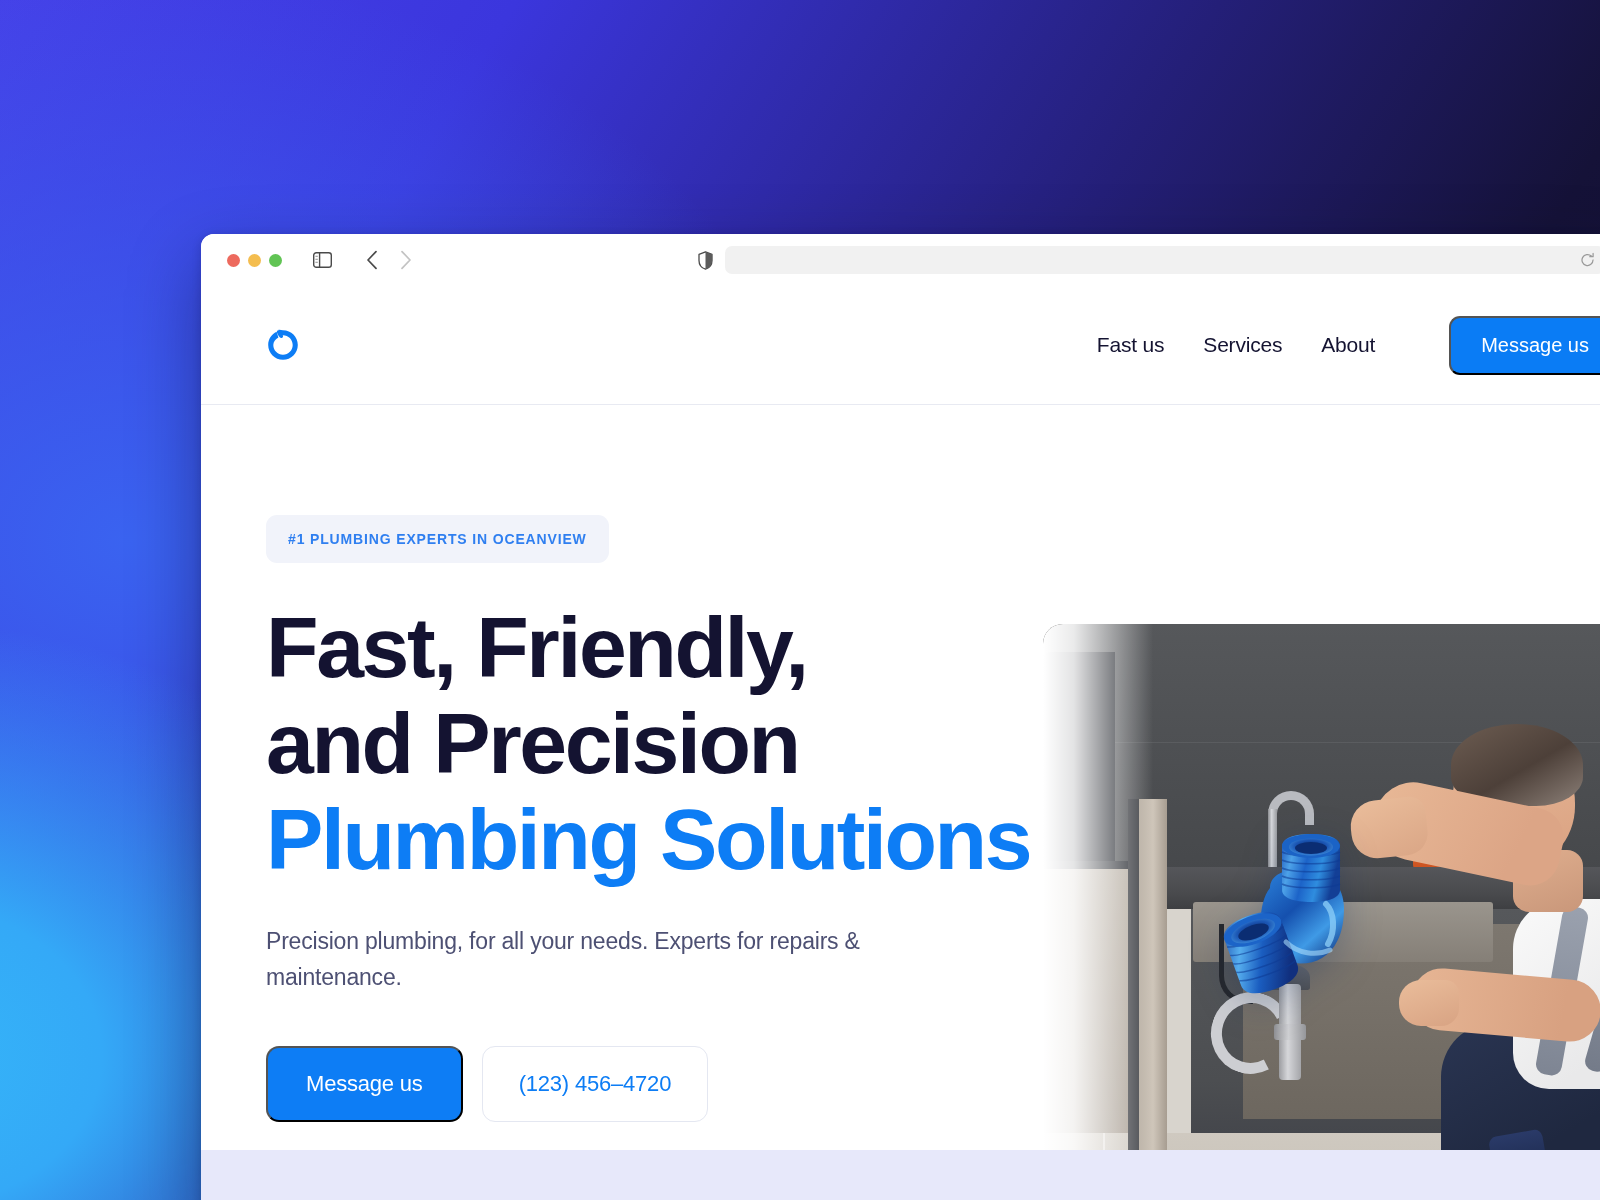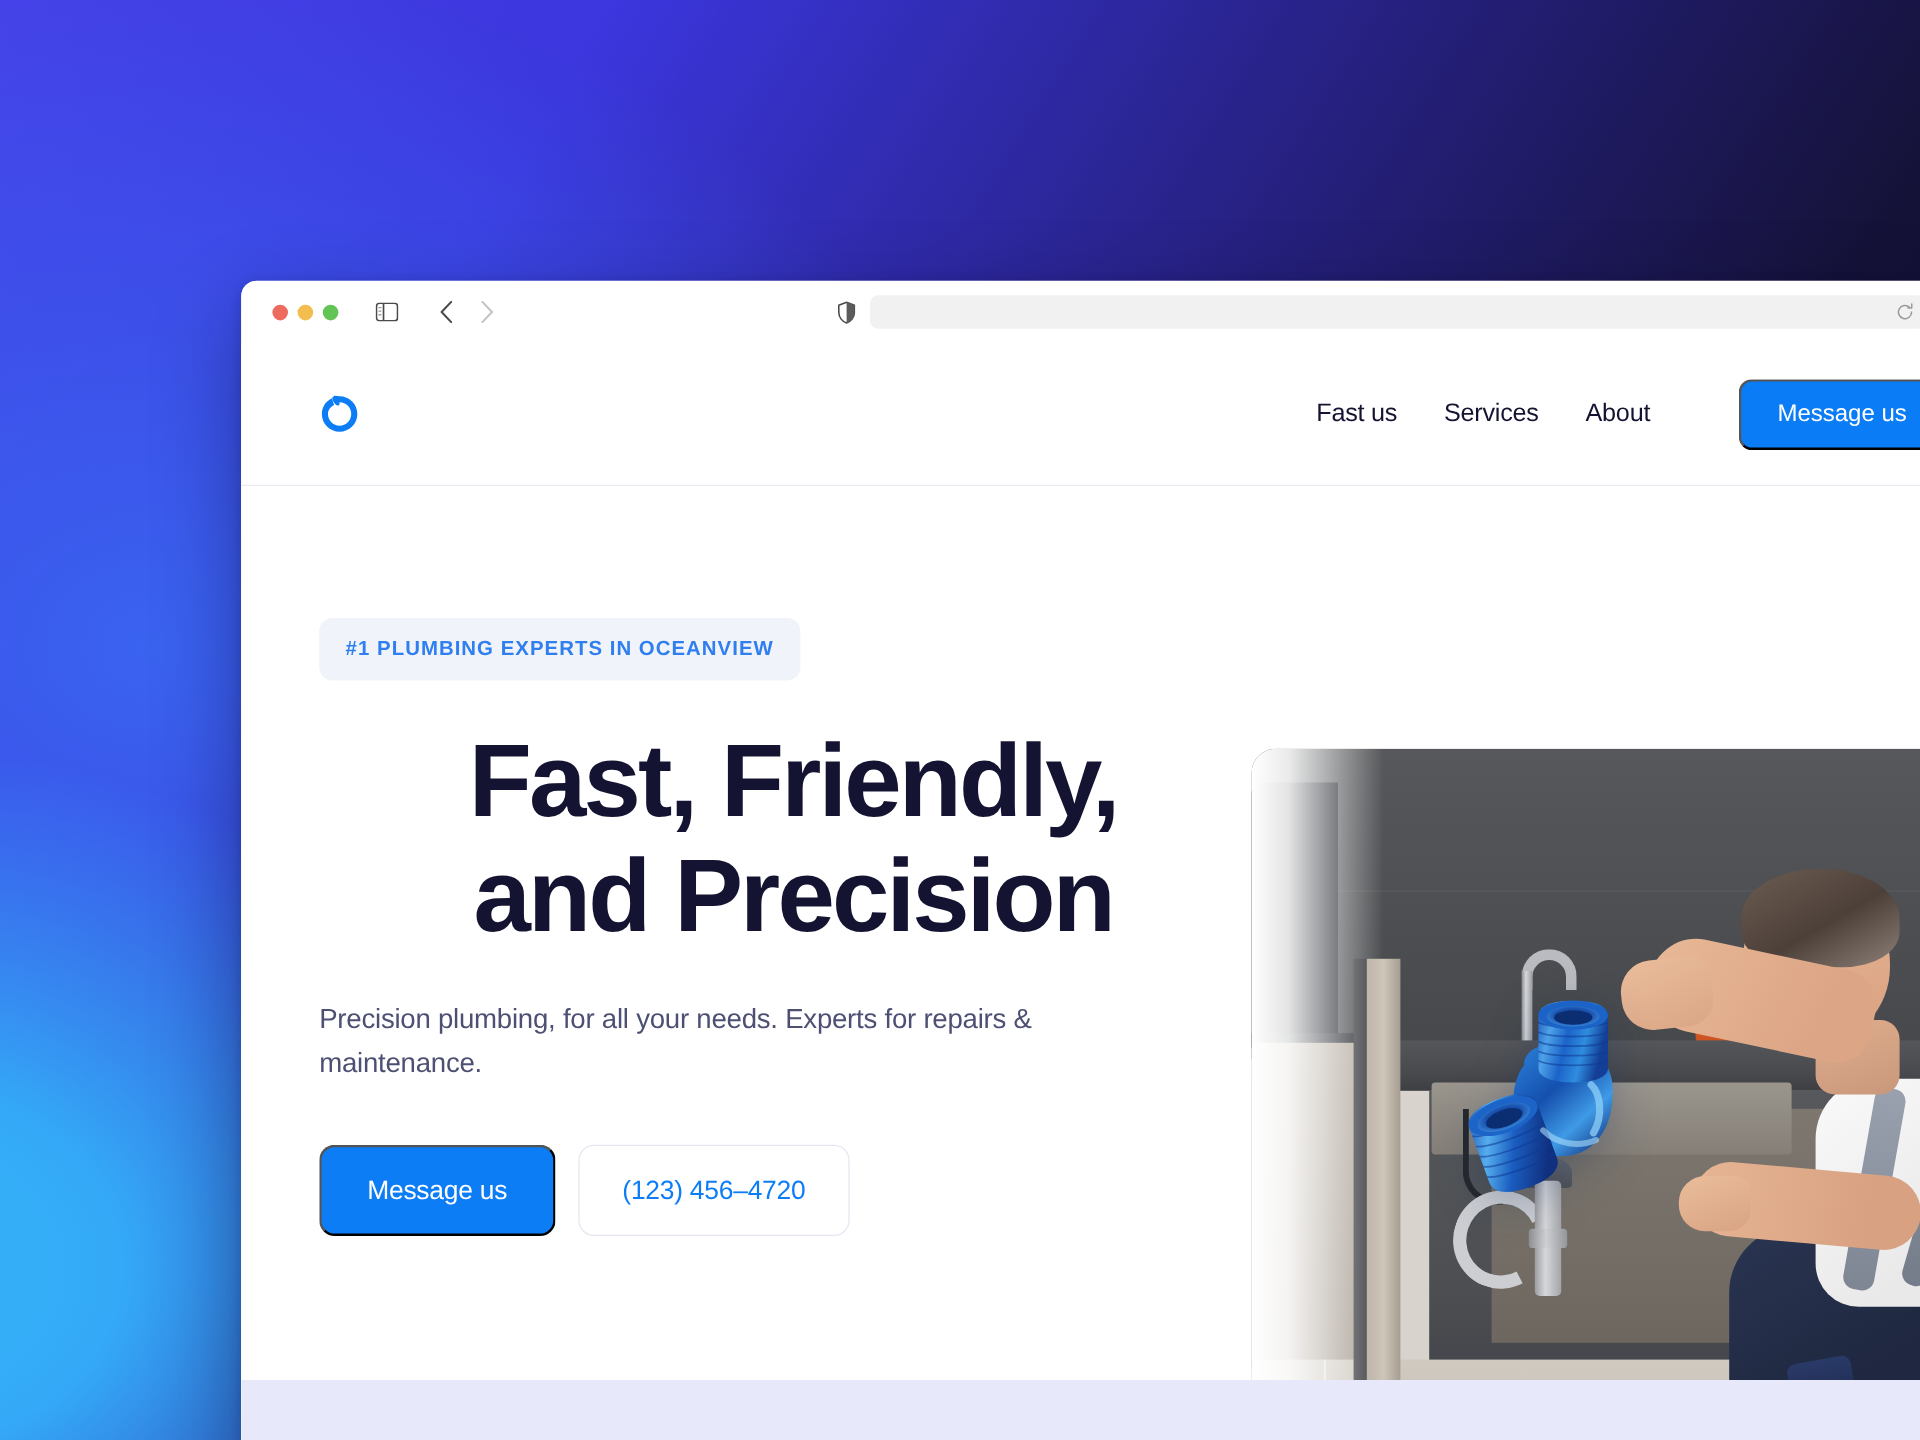"#1 PLUMBING EXPERTS IN OCEANVIEW" #hero-badge { font-size: 17px -> 14px }
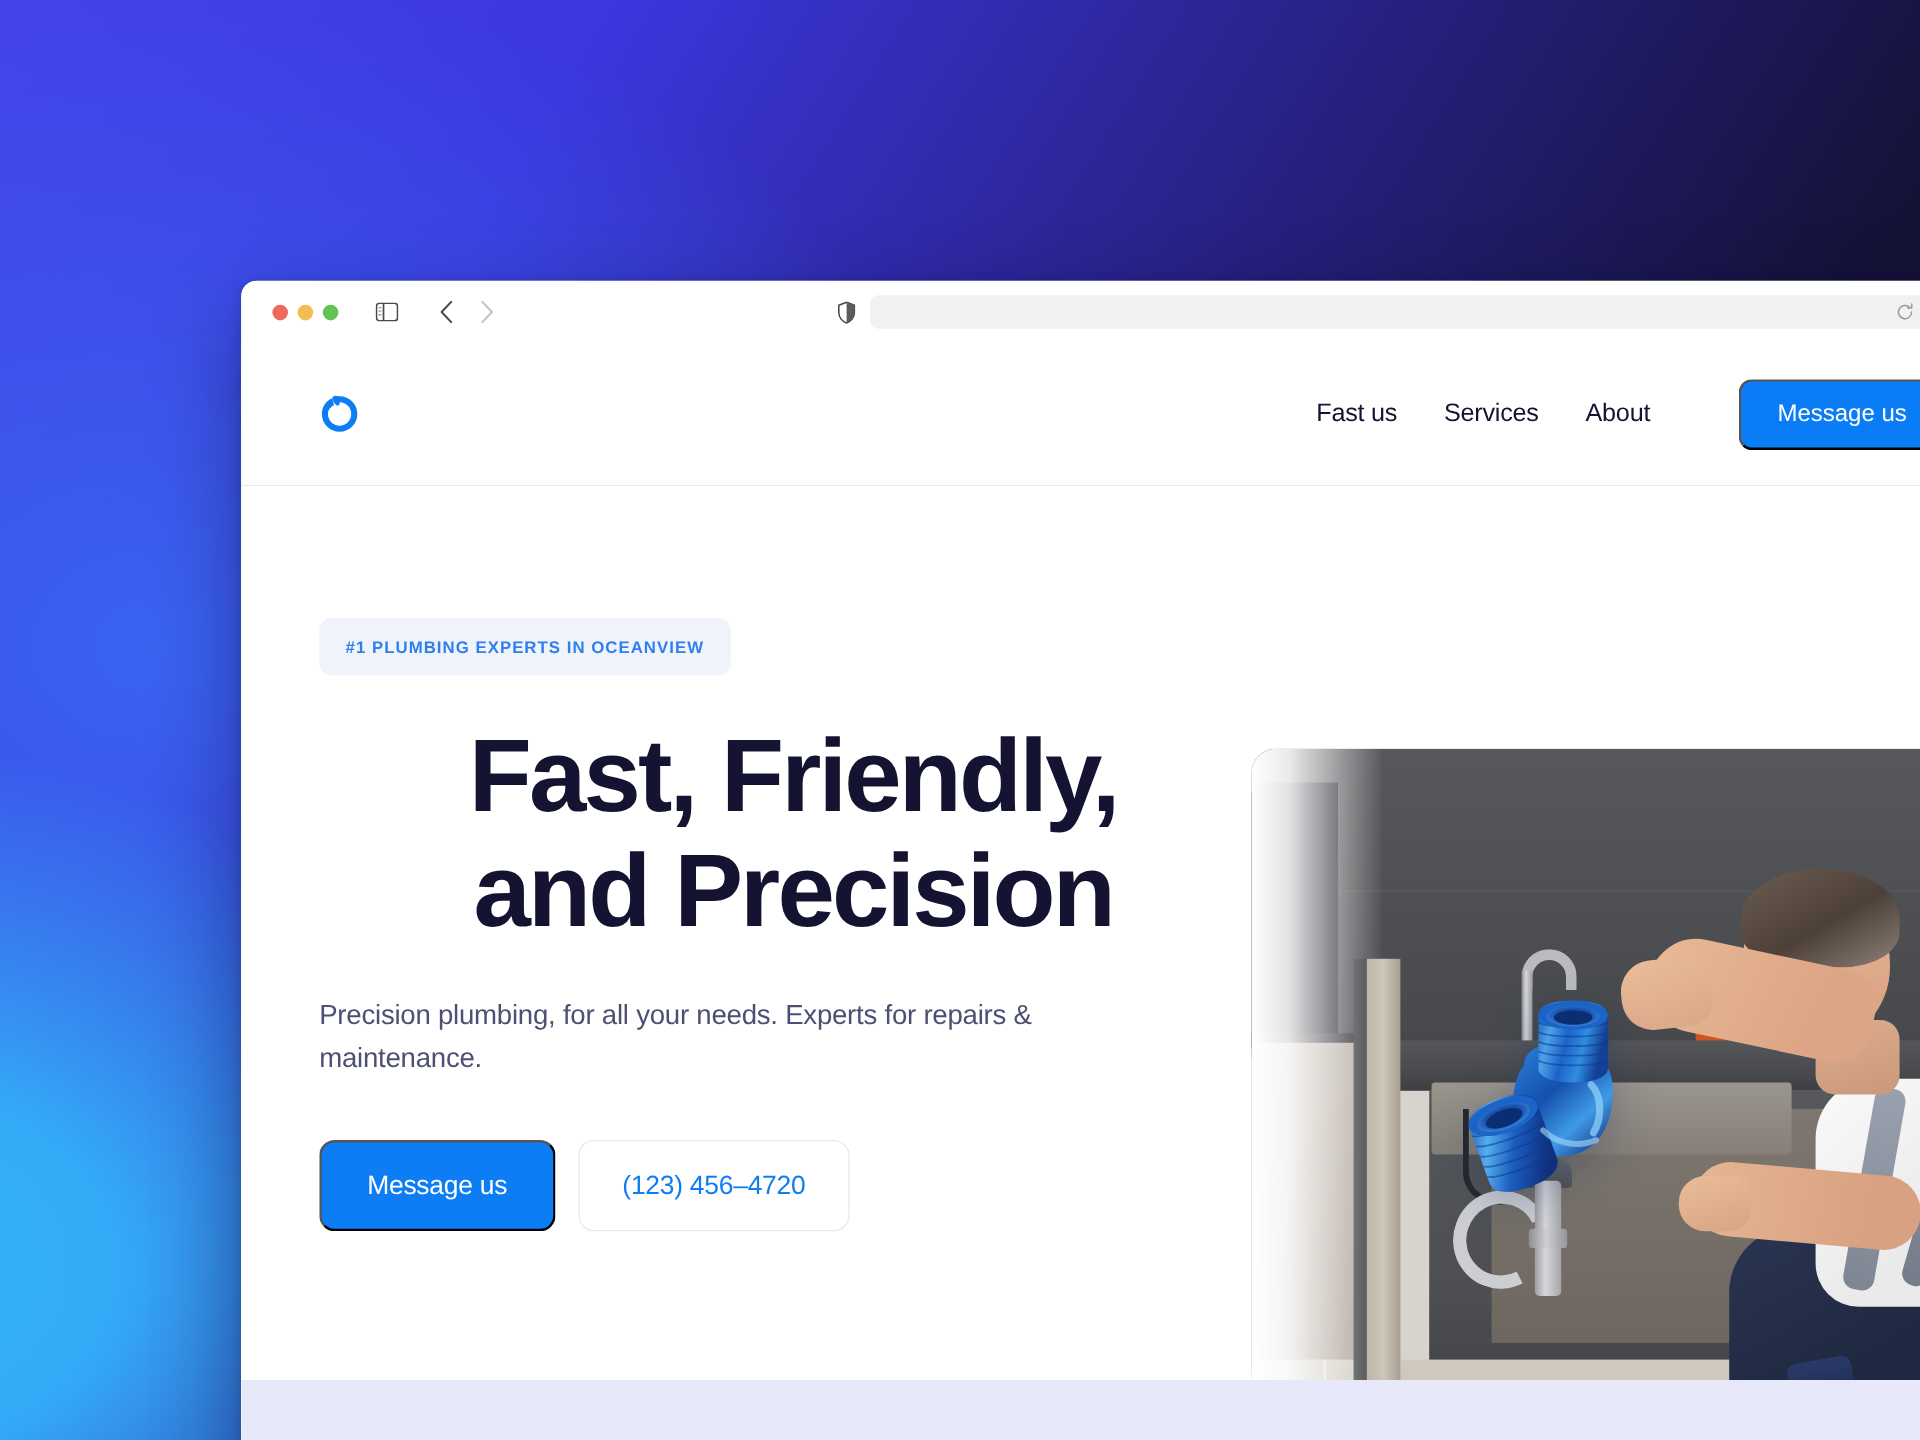"Fast, Friendly," #hero-title .line { text-align: center -> none }
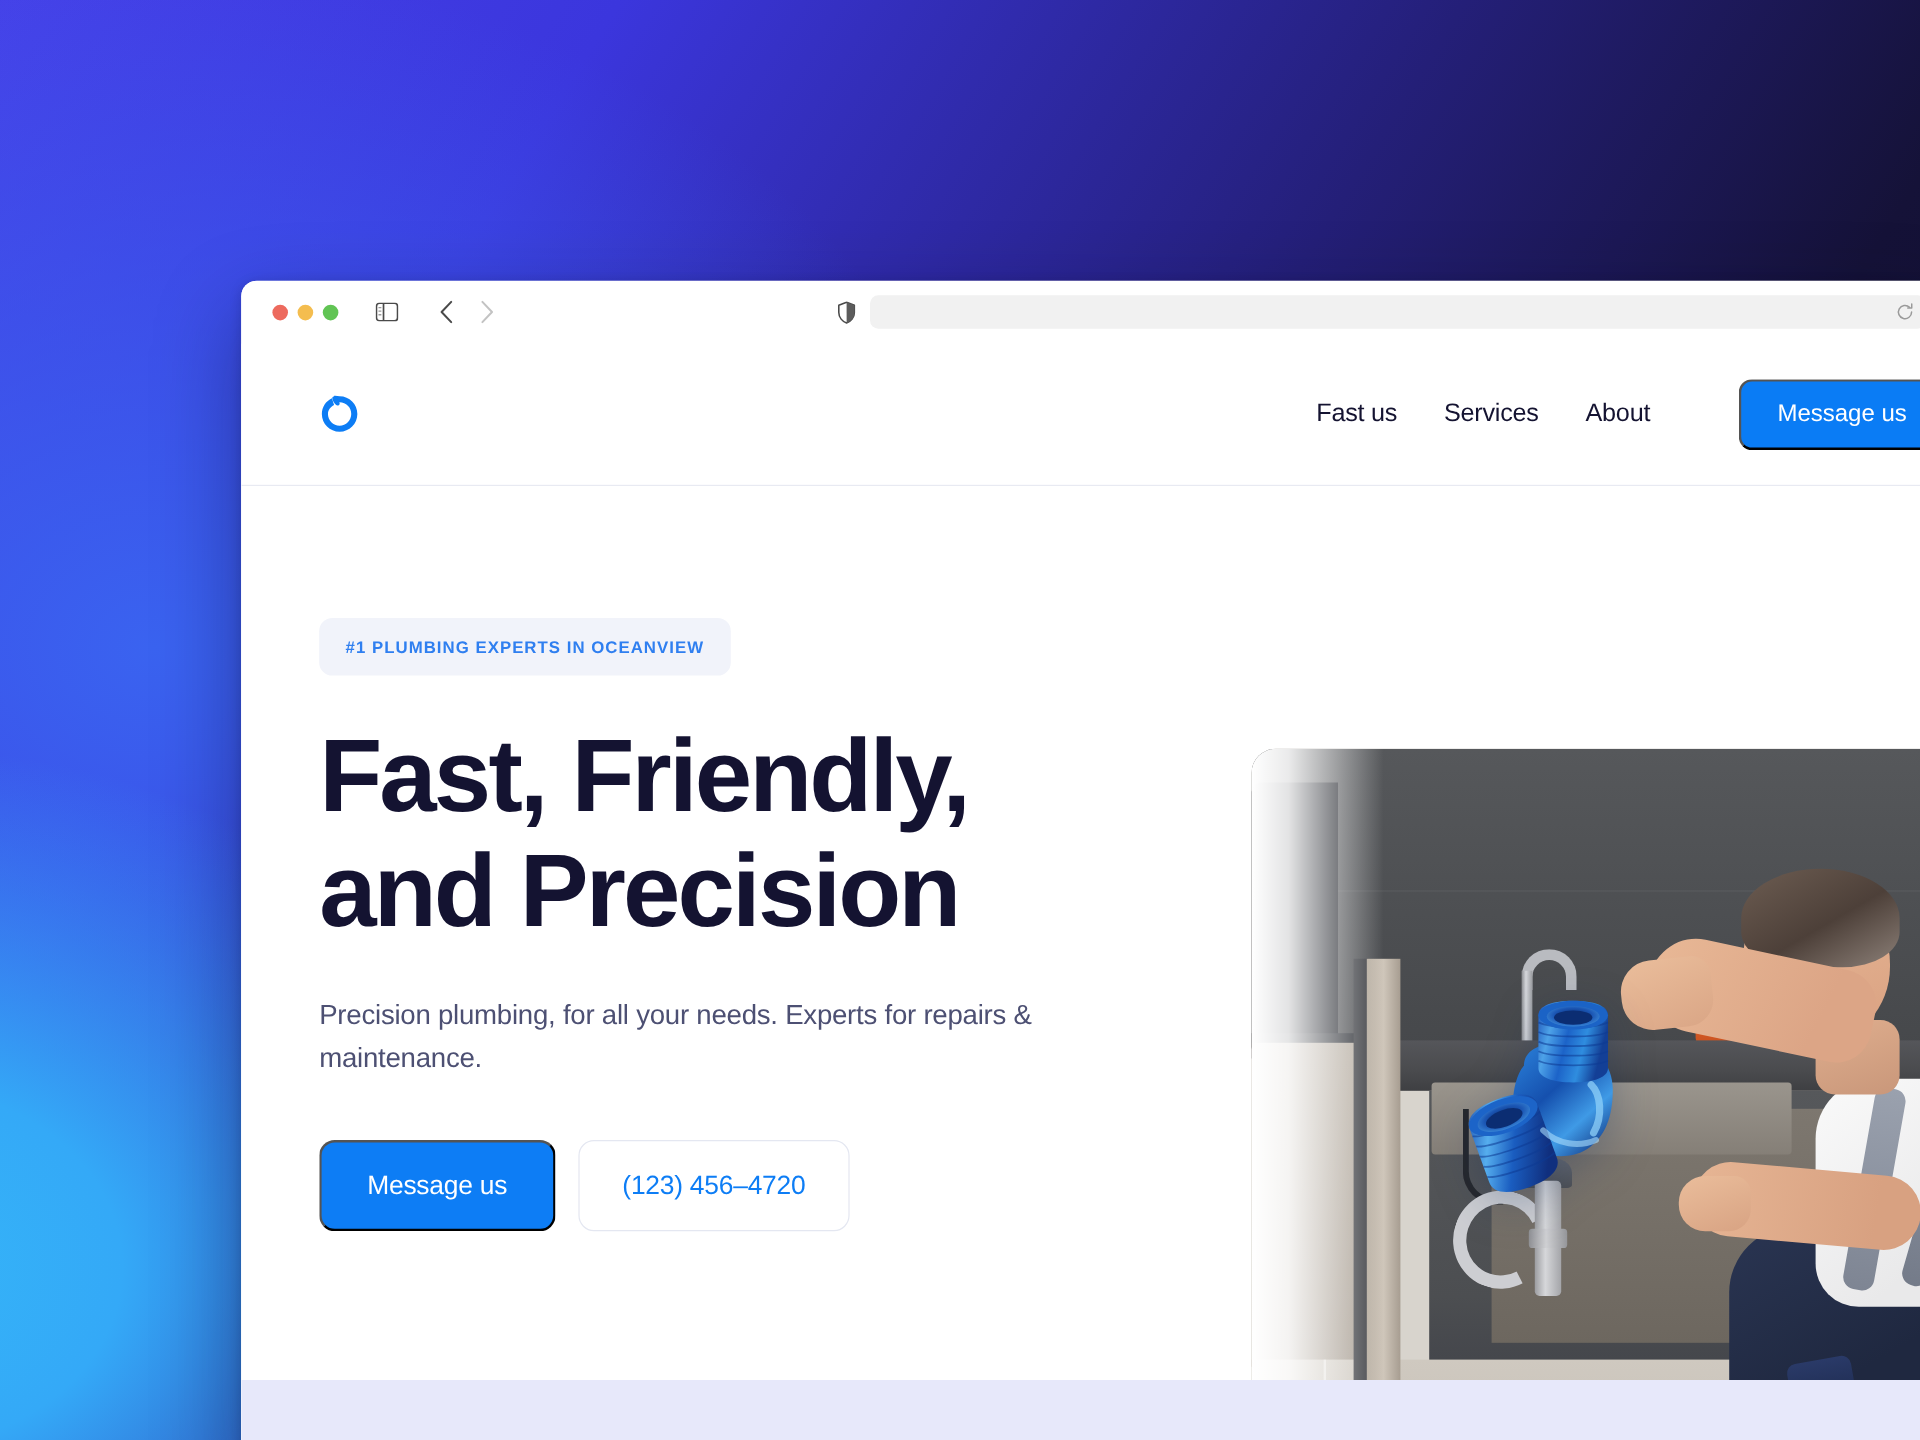"Plumbing Solutions" span.accent { html: none -> <span>Plumbing Solutions</span> }
